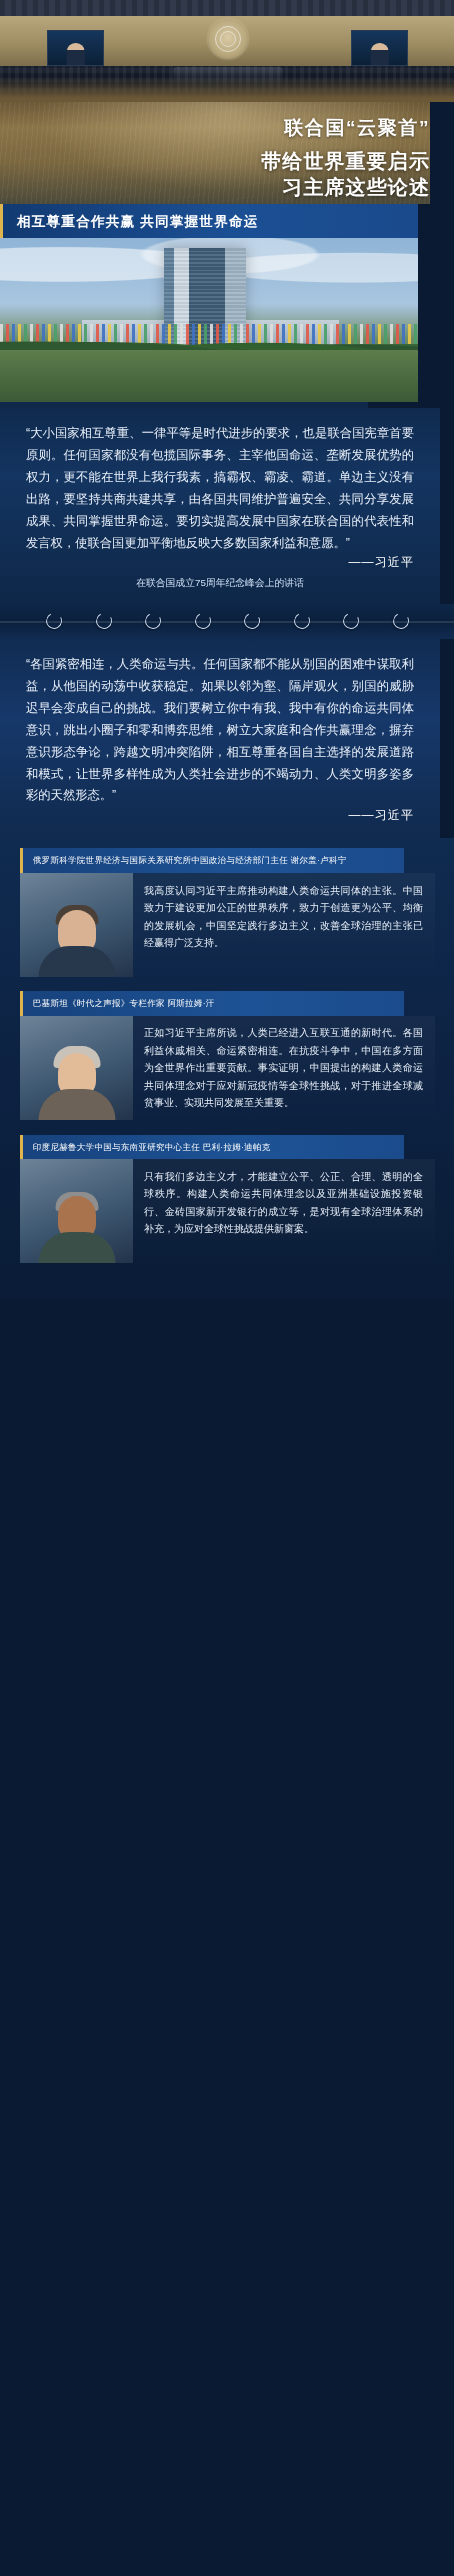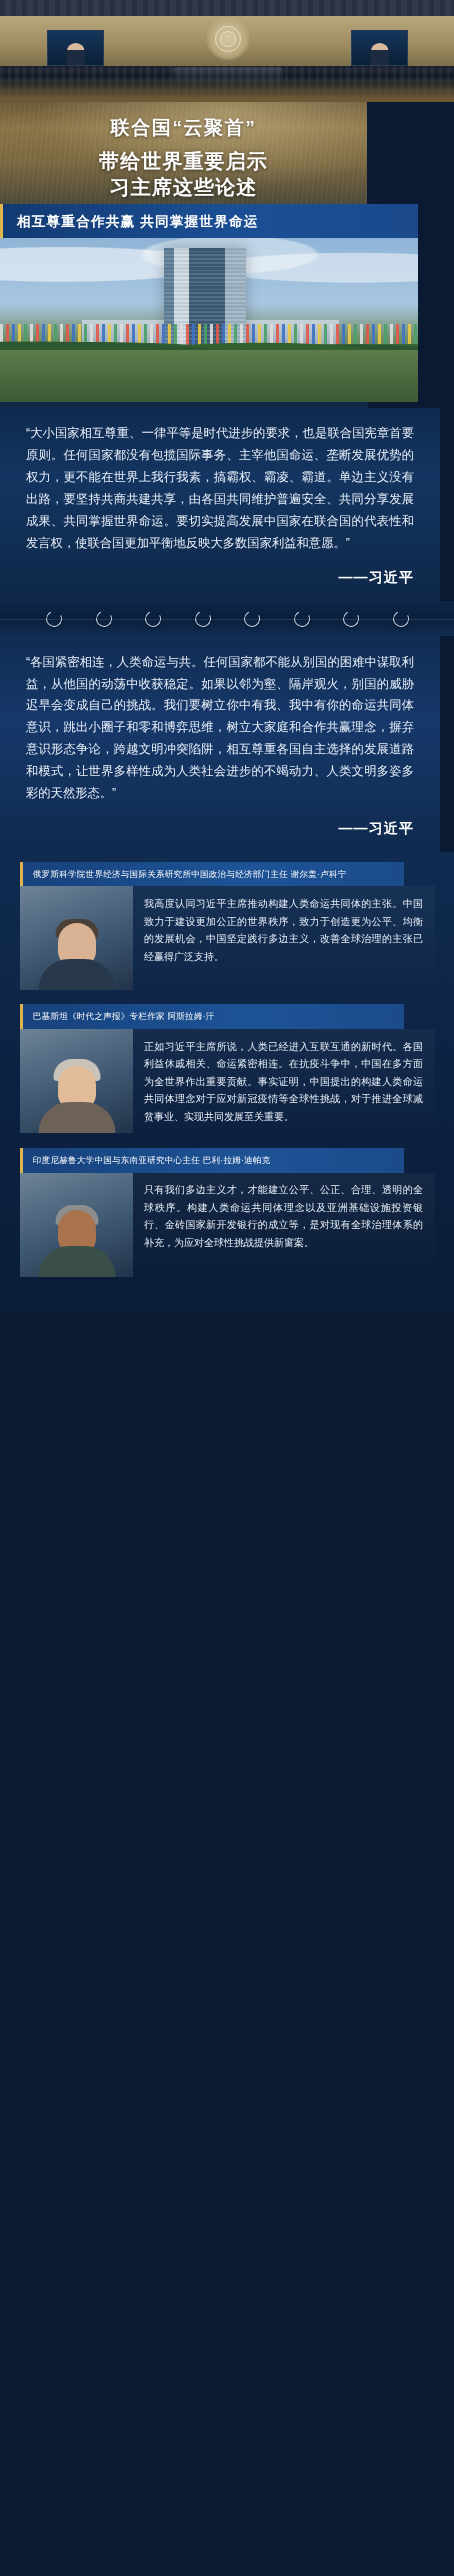"联合国“云聚首”" .title-band { text-align: center -> right; width: 367px -> 430px }
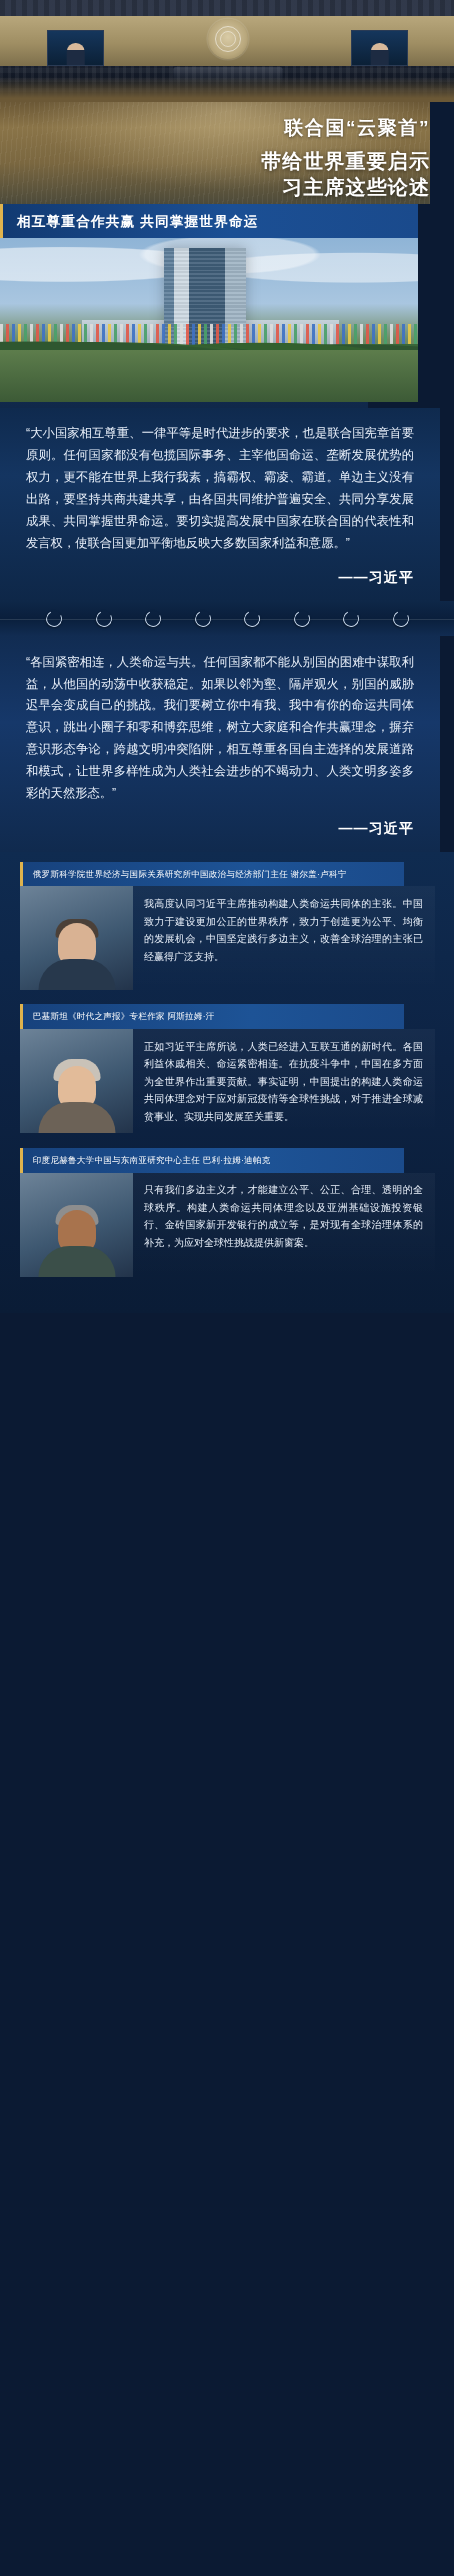"——习近平" .quote-attr { font-size: 14px -> 12px; font-weight: bold -> normal; margin-top: 15px -> 0 }
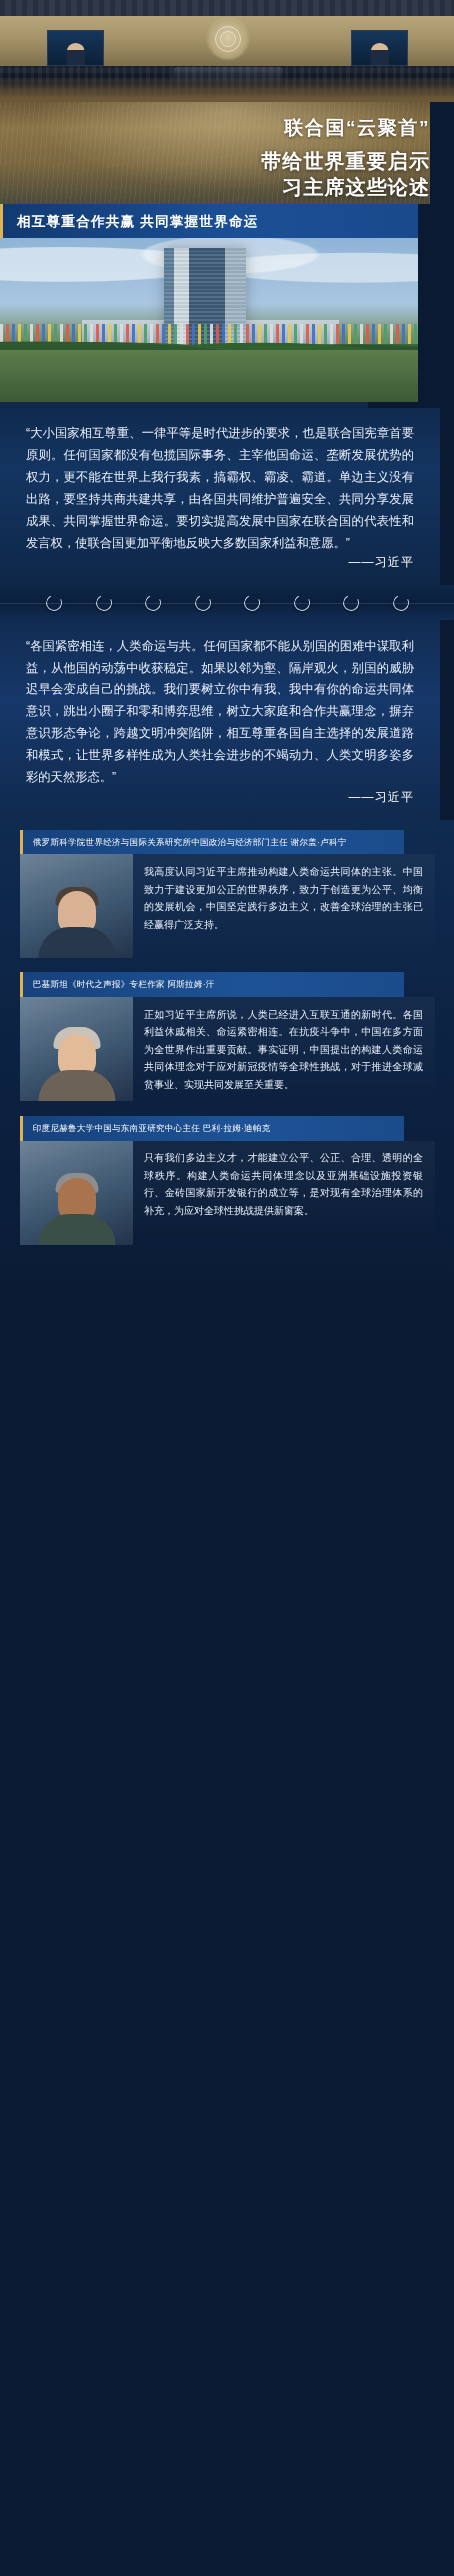"在联合国成立75周年纪念峰会上的讲话" div.quote-src { html: none -> <div>在联合国成立75周年纪念峰会上的讲话</div> }
